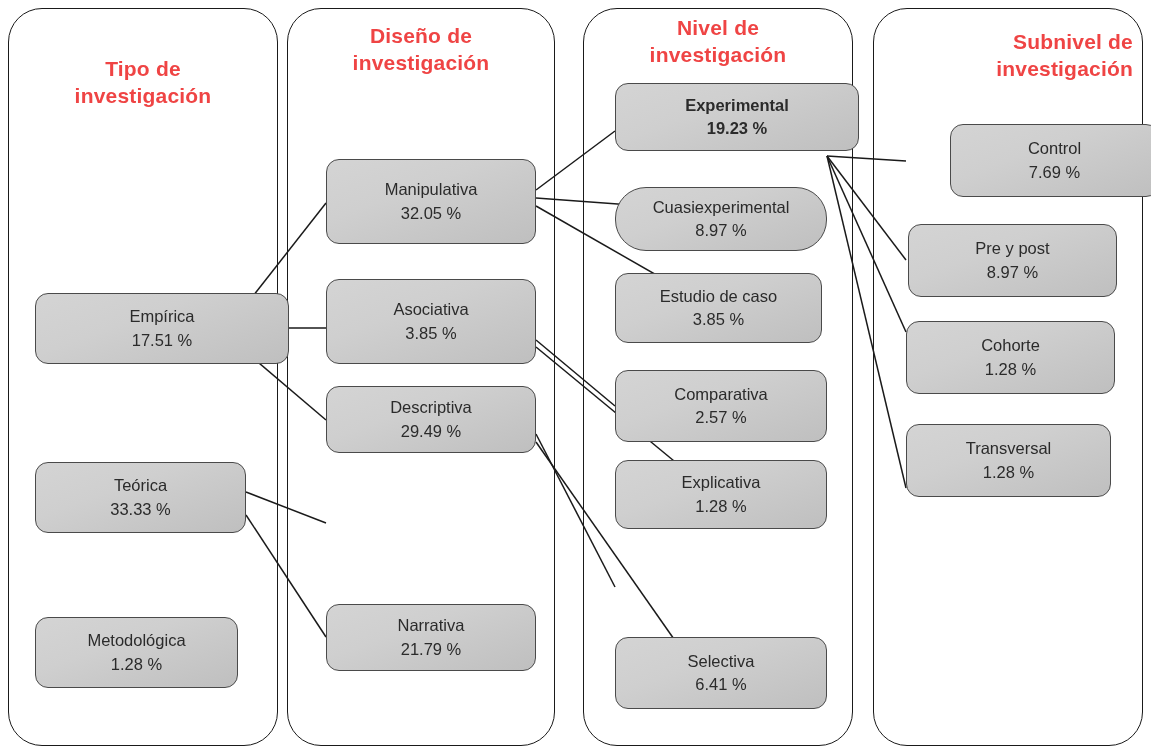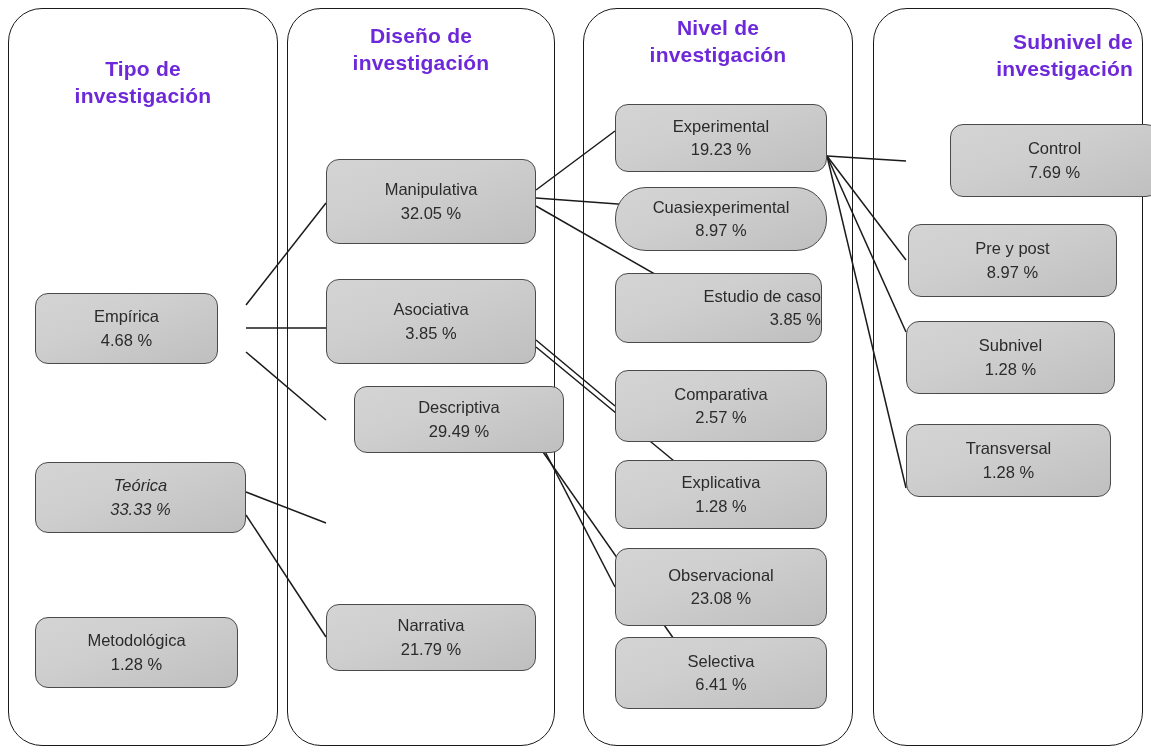"Diseño de" .col-title { color: #6d28d9 -> #ef4444 }
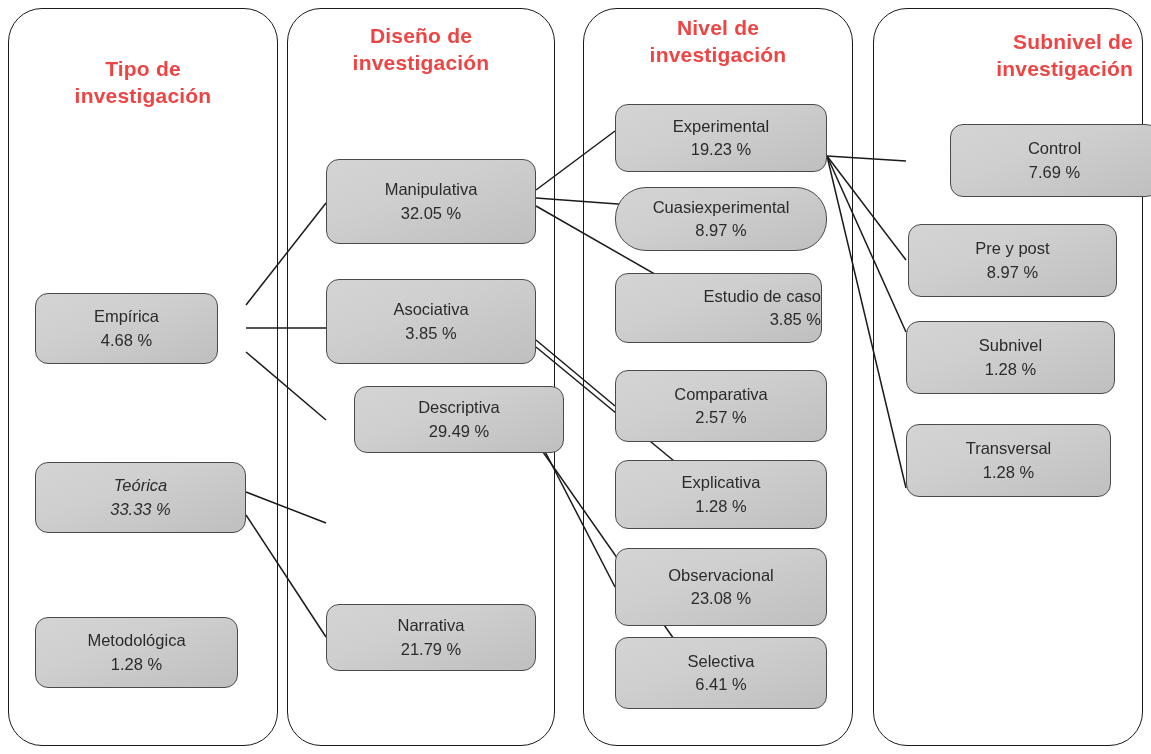"Experimental" div.node { font-weight: none -> bold; top: 104px -> 83px; width: 212px -> 244px }
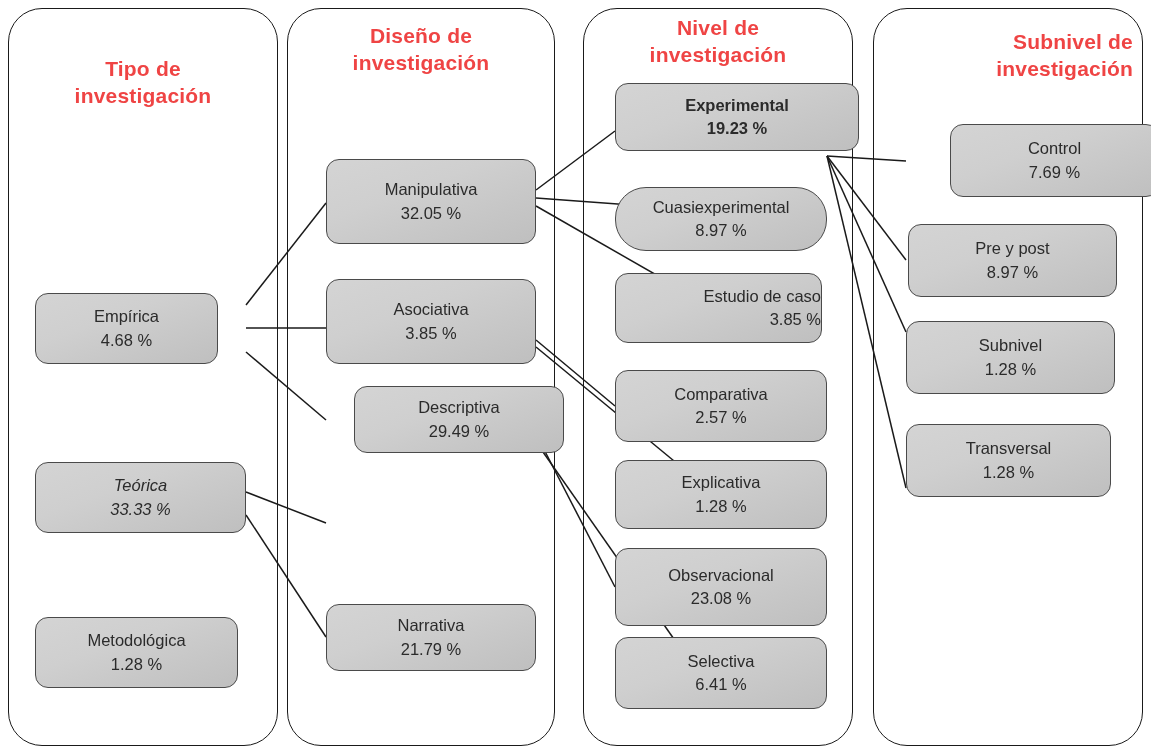"Estudio de caso" div.node { align-items: flex-end -> none }
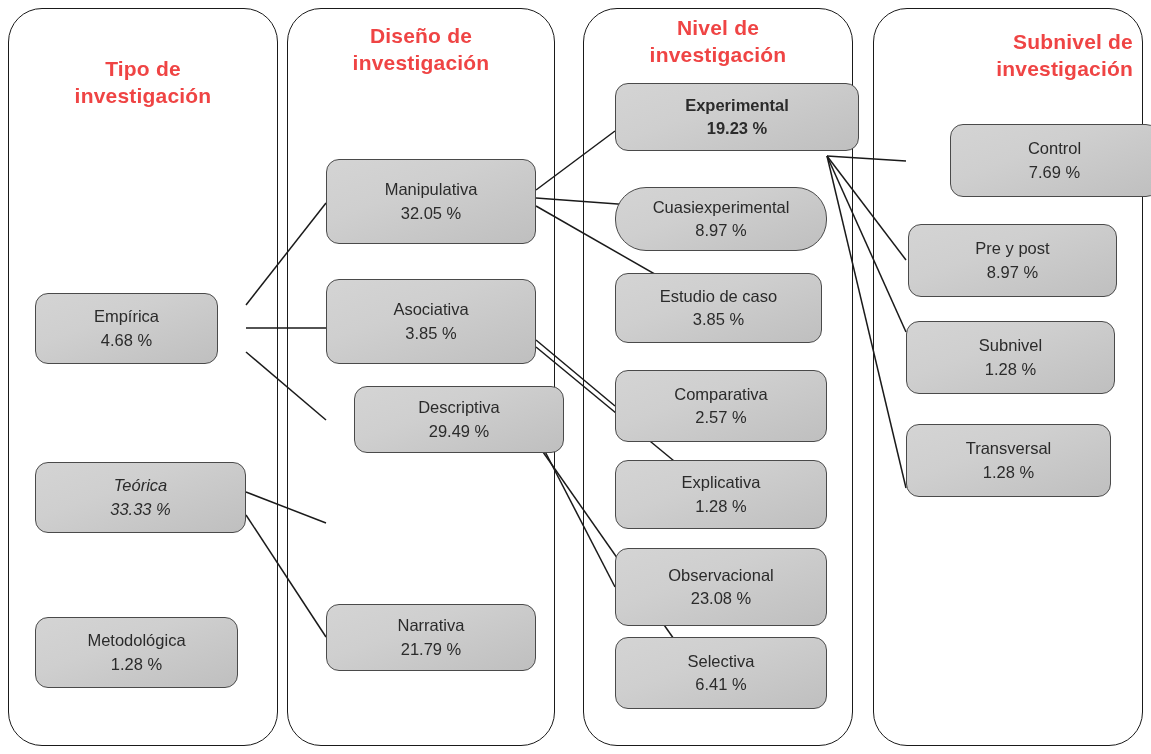"Empírica" div.node { width: 183px -> 254px }
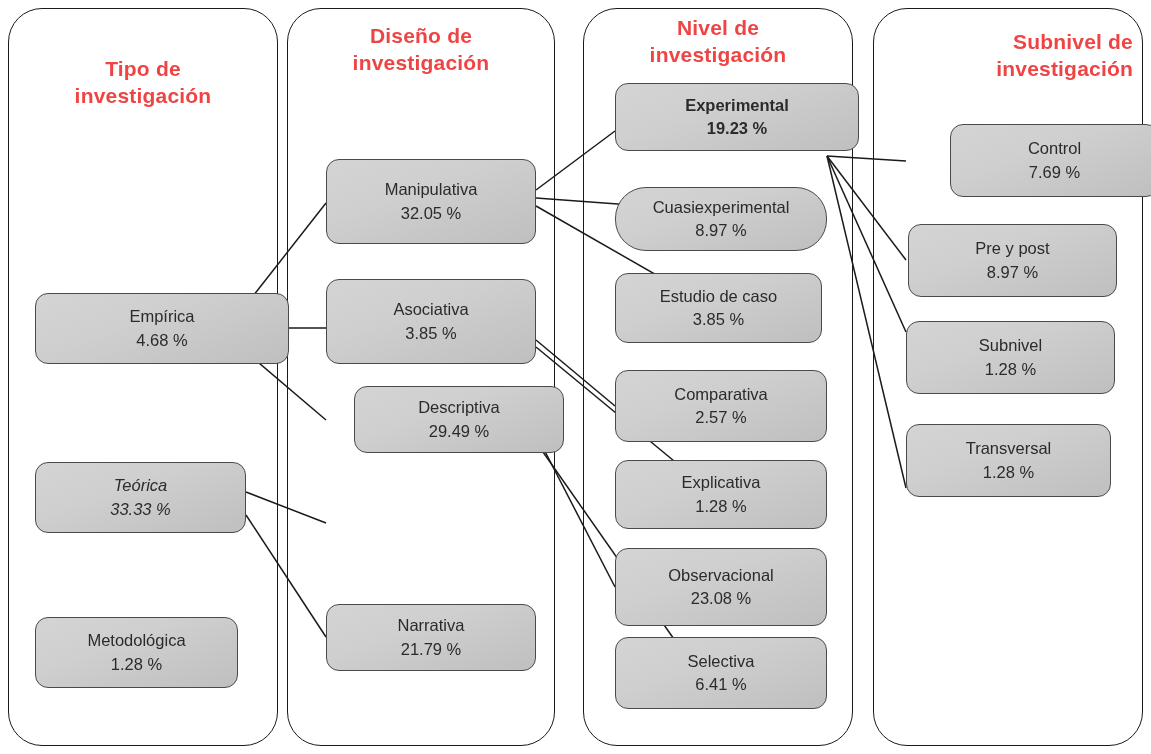"4.68 %" span.val { text: 4.68 -> 17.51 }
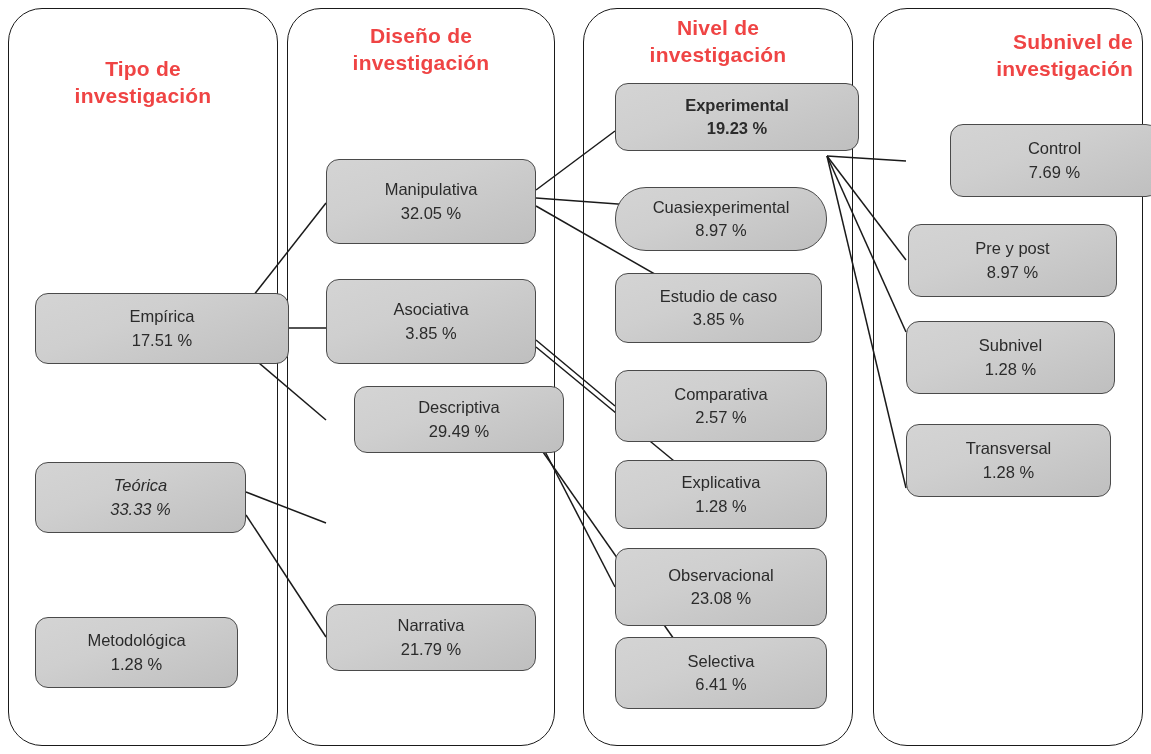"Subnivel" span.lbl { text: Subnivel -> Cohorte }
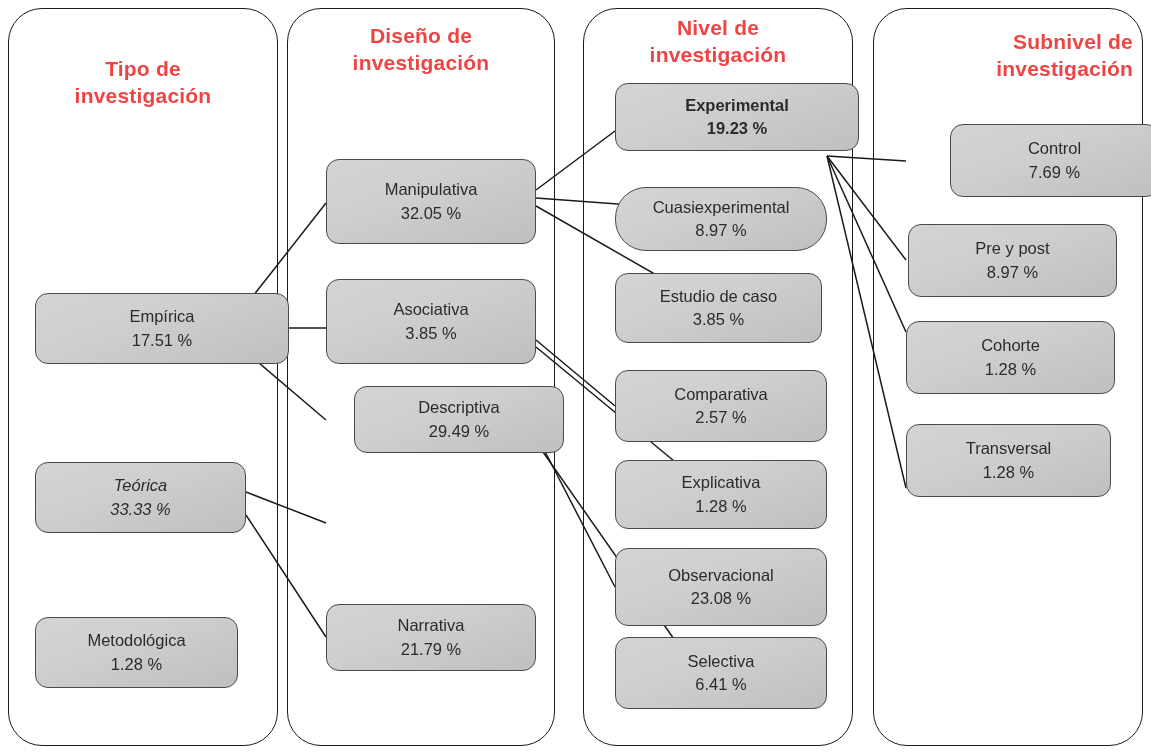"Descriptiva" div.node { margin-left: 28px -> none }
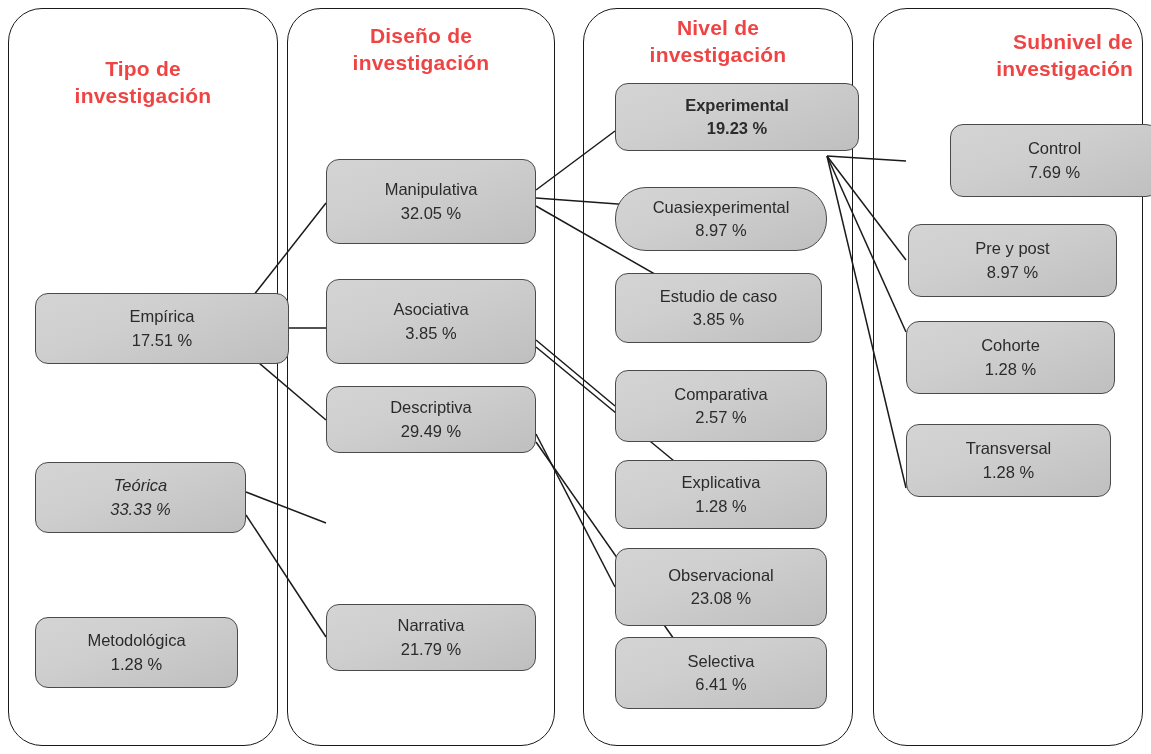"Teórica" div.node { font-style: italic -> none }
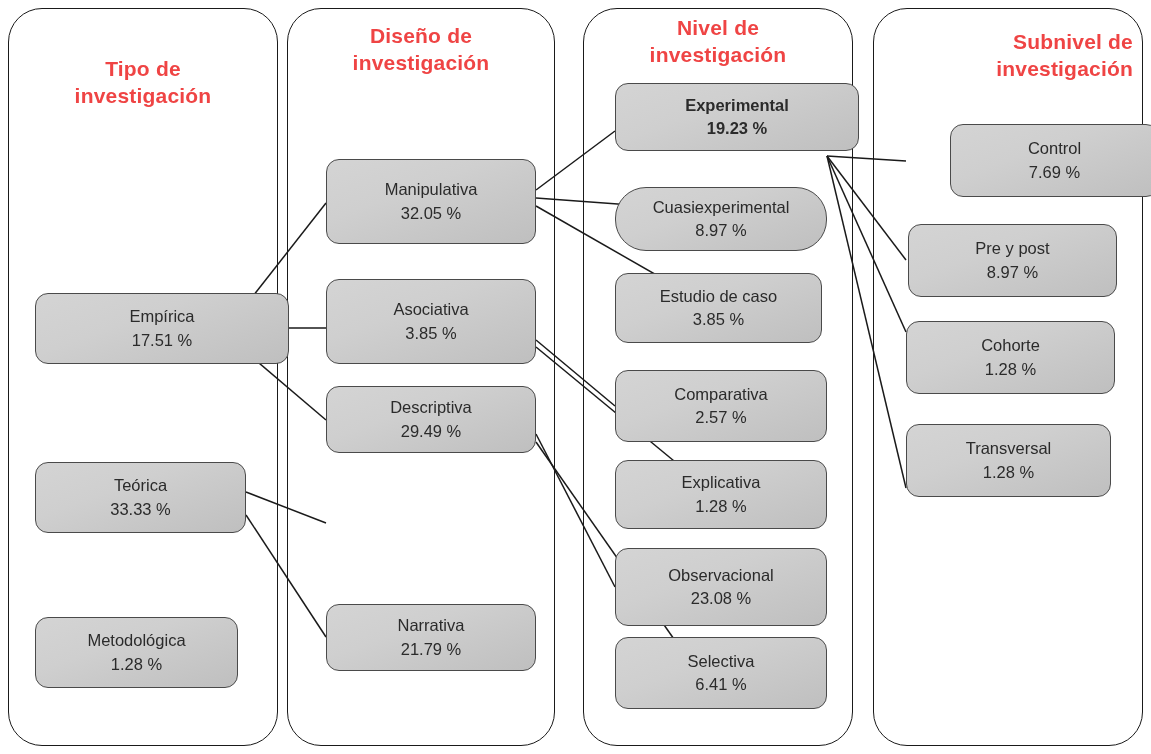"Observacional" div.node { html: <div> <span>Observacional</span> <span>23.08 %</span> </div> -> none }
